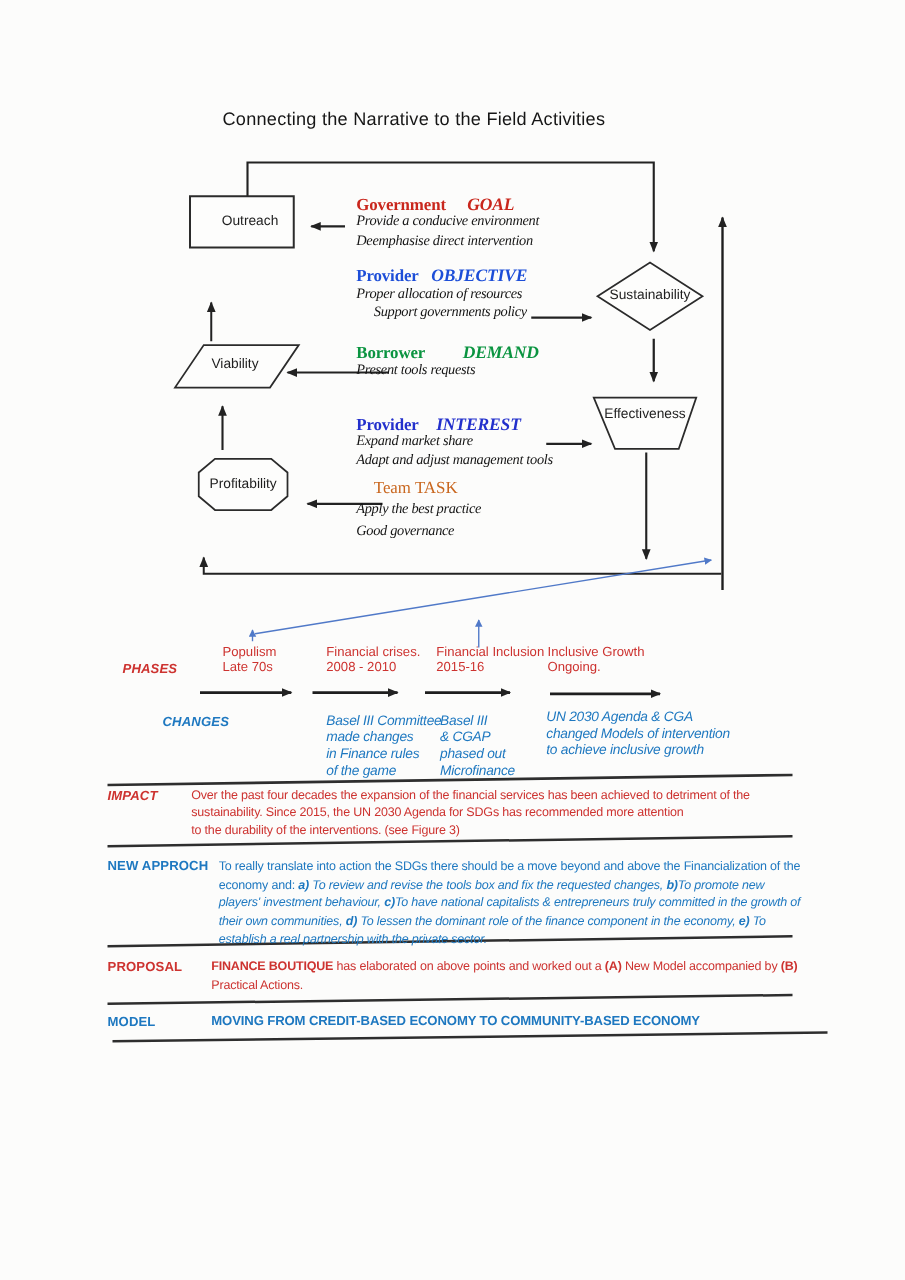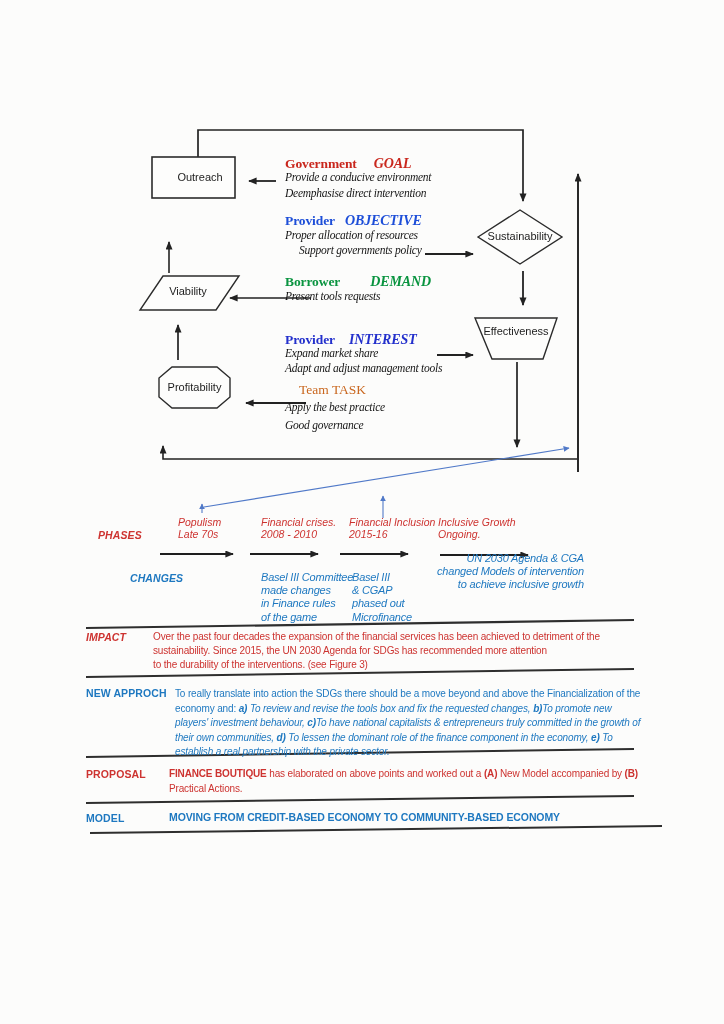"Connecting the Narrative to the" div.abs { html: none -> <div>Connecting the Narrative to the Field Activities</div> }
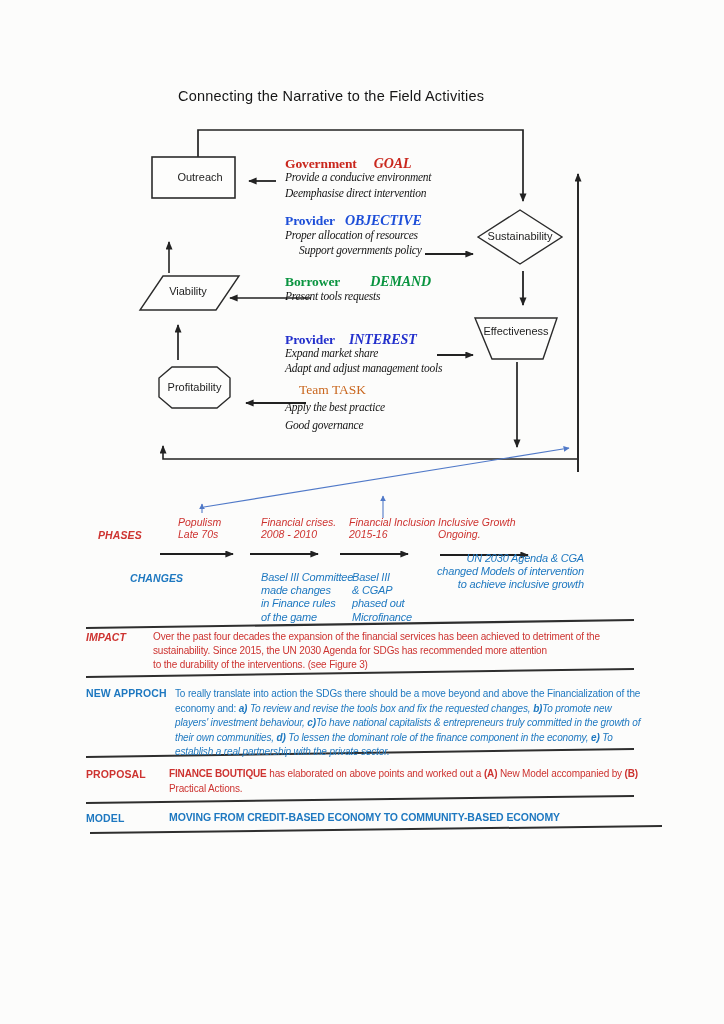"Populism" .phase { font-style: italic -> none }
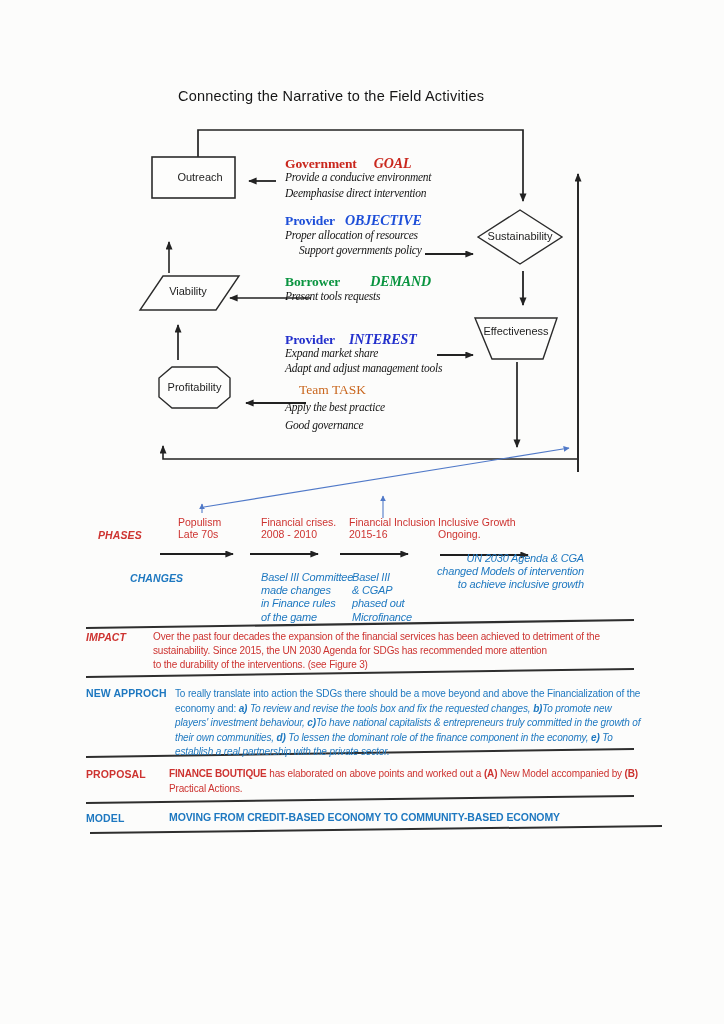"UN 2030 Agenda & CGA" div.abs { text-align: right -> none; top: 552px -> 568px }
